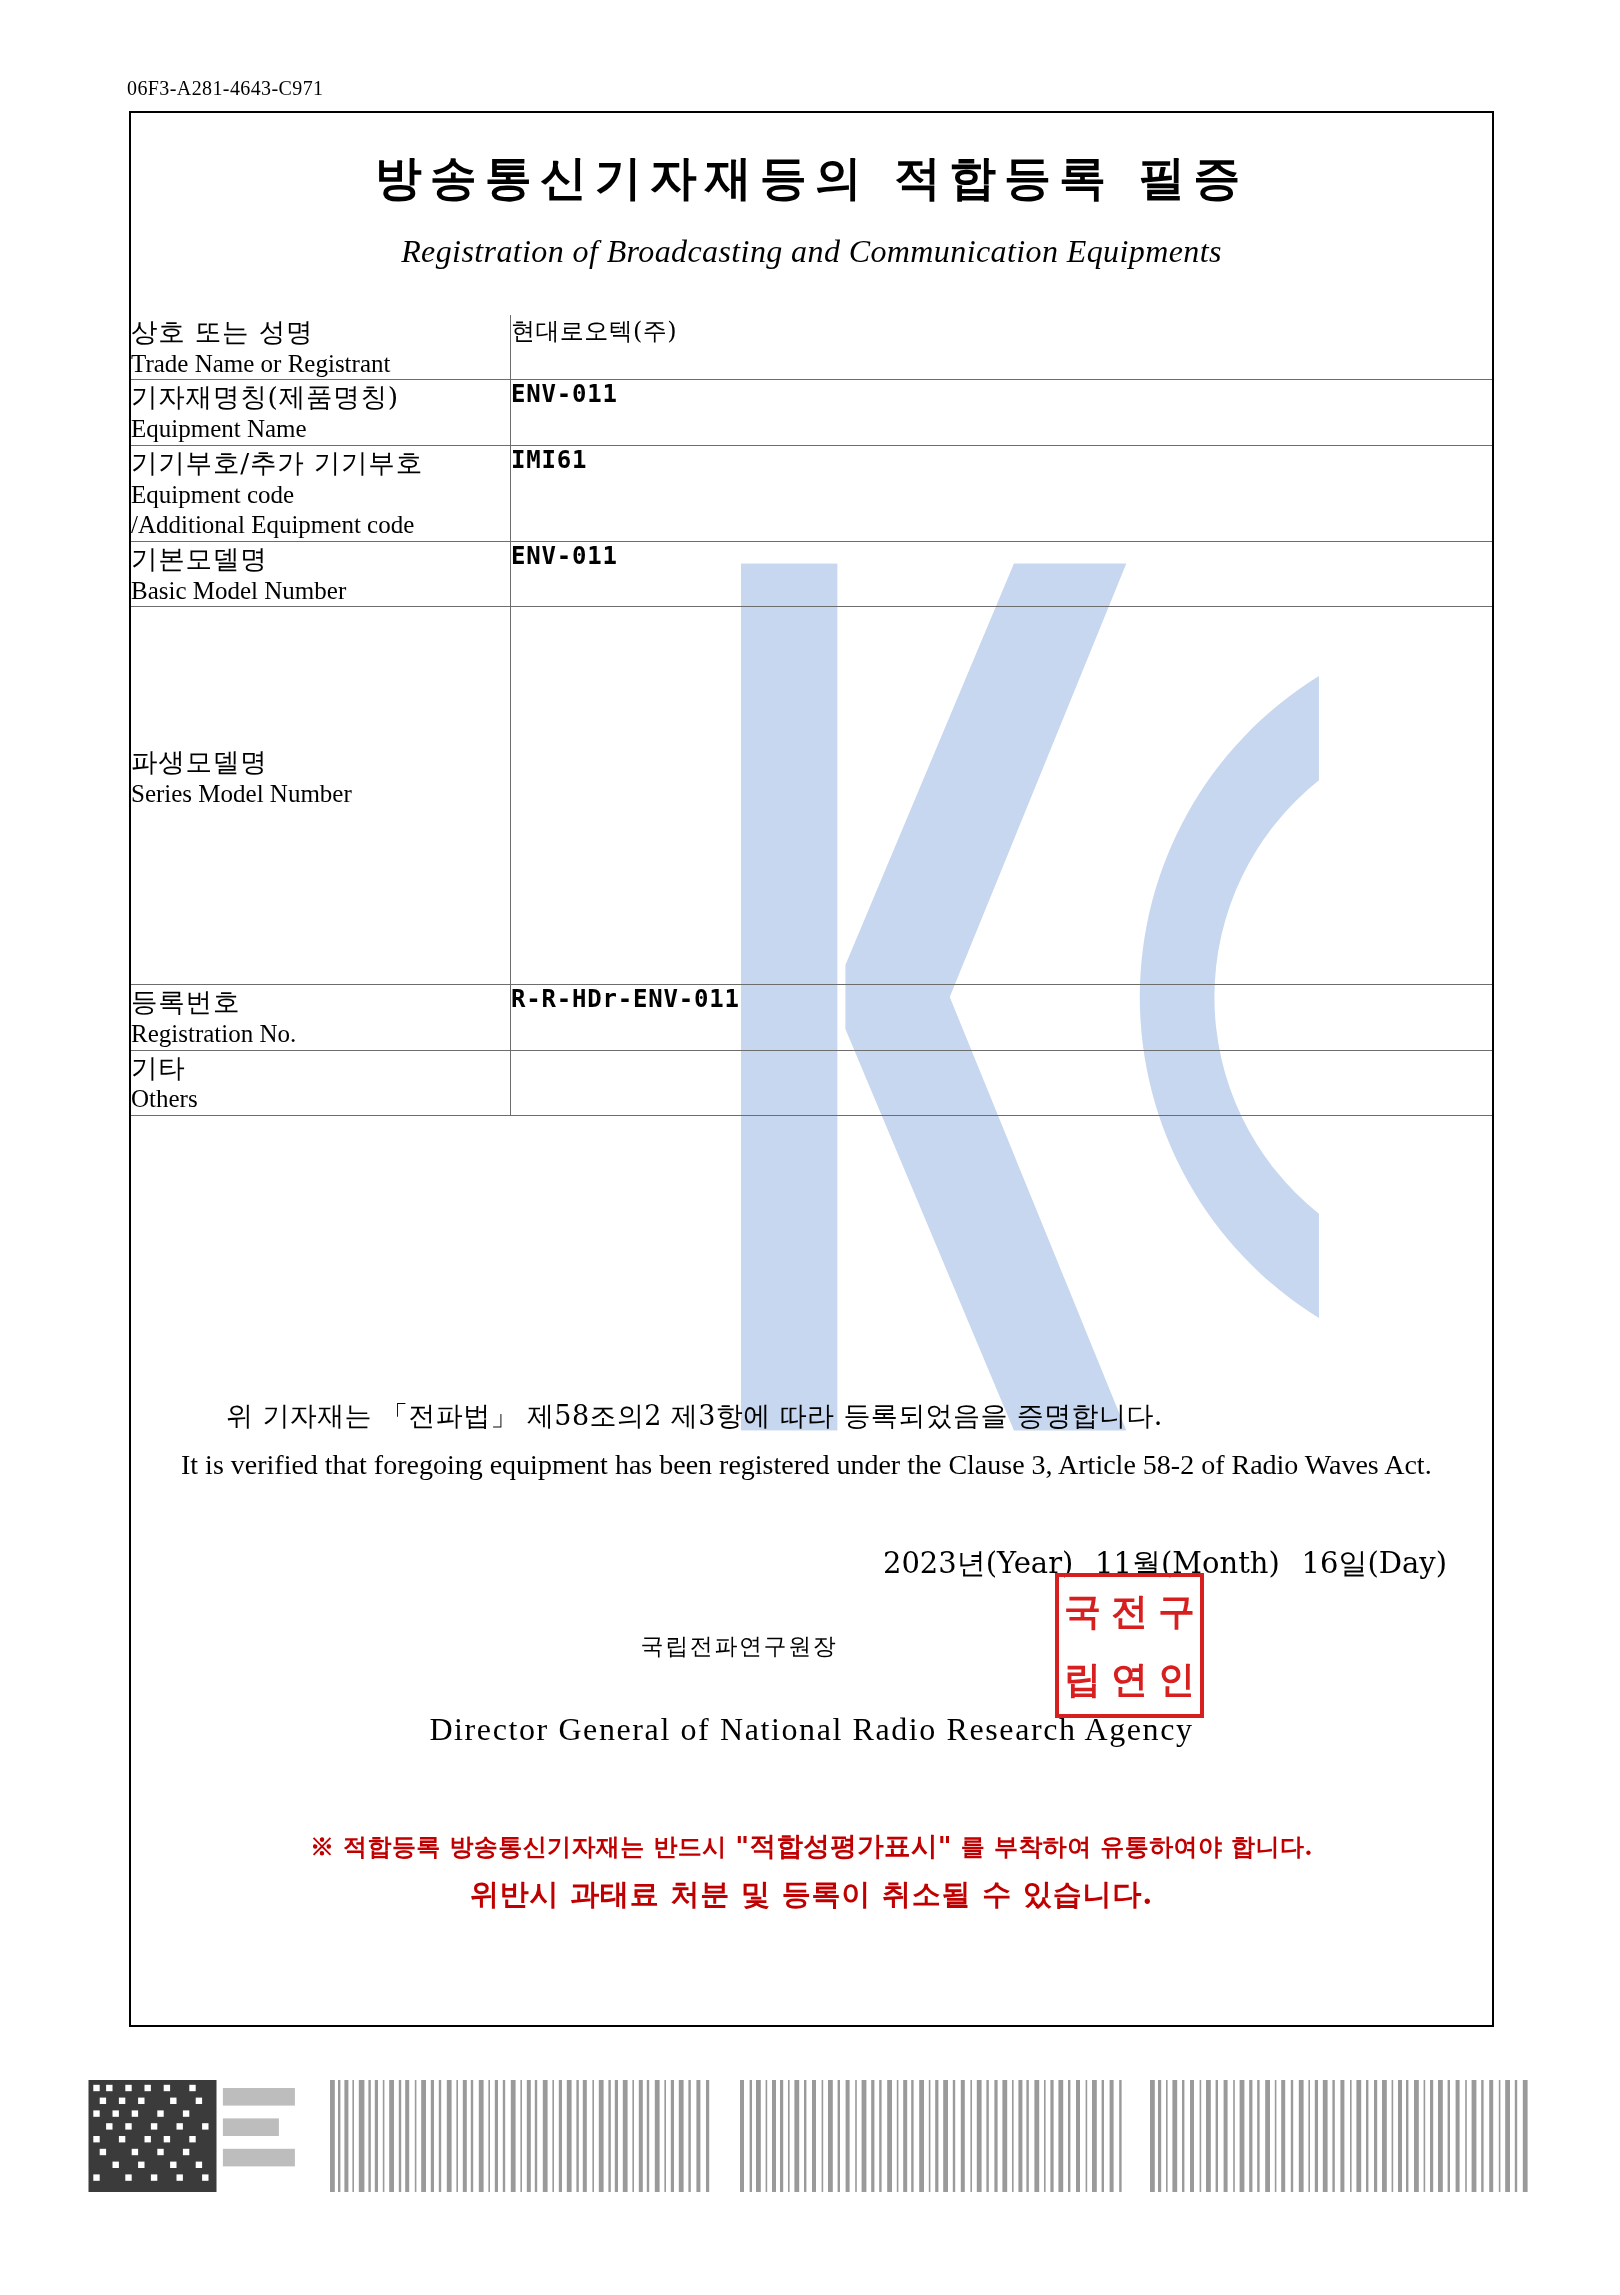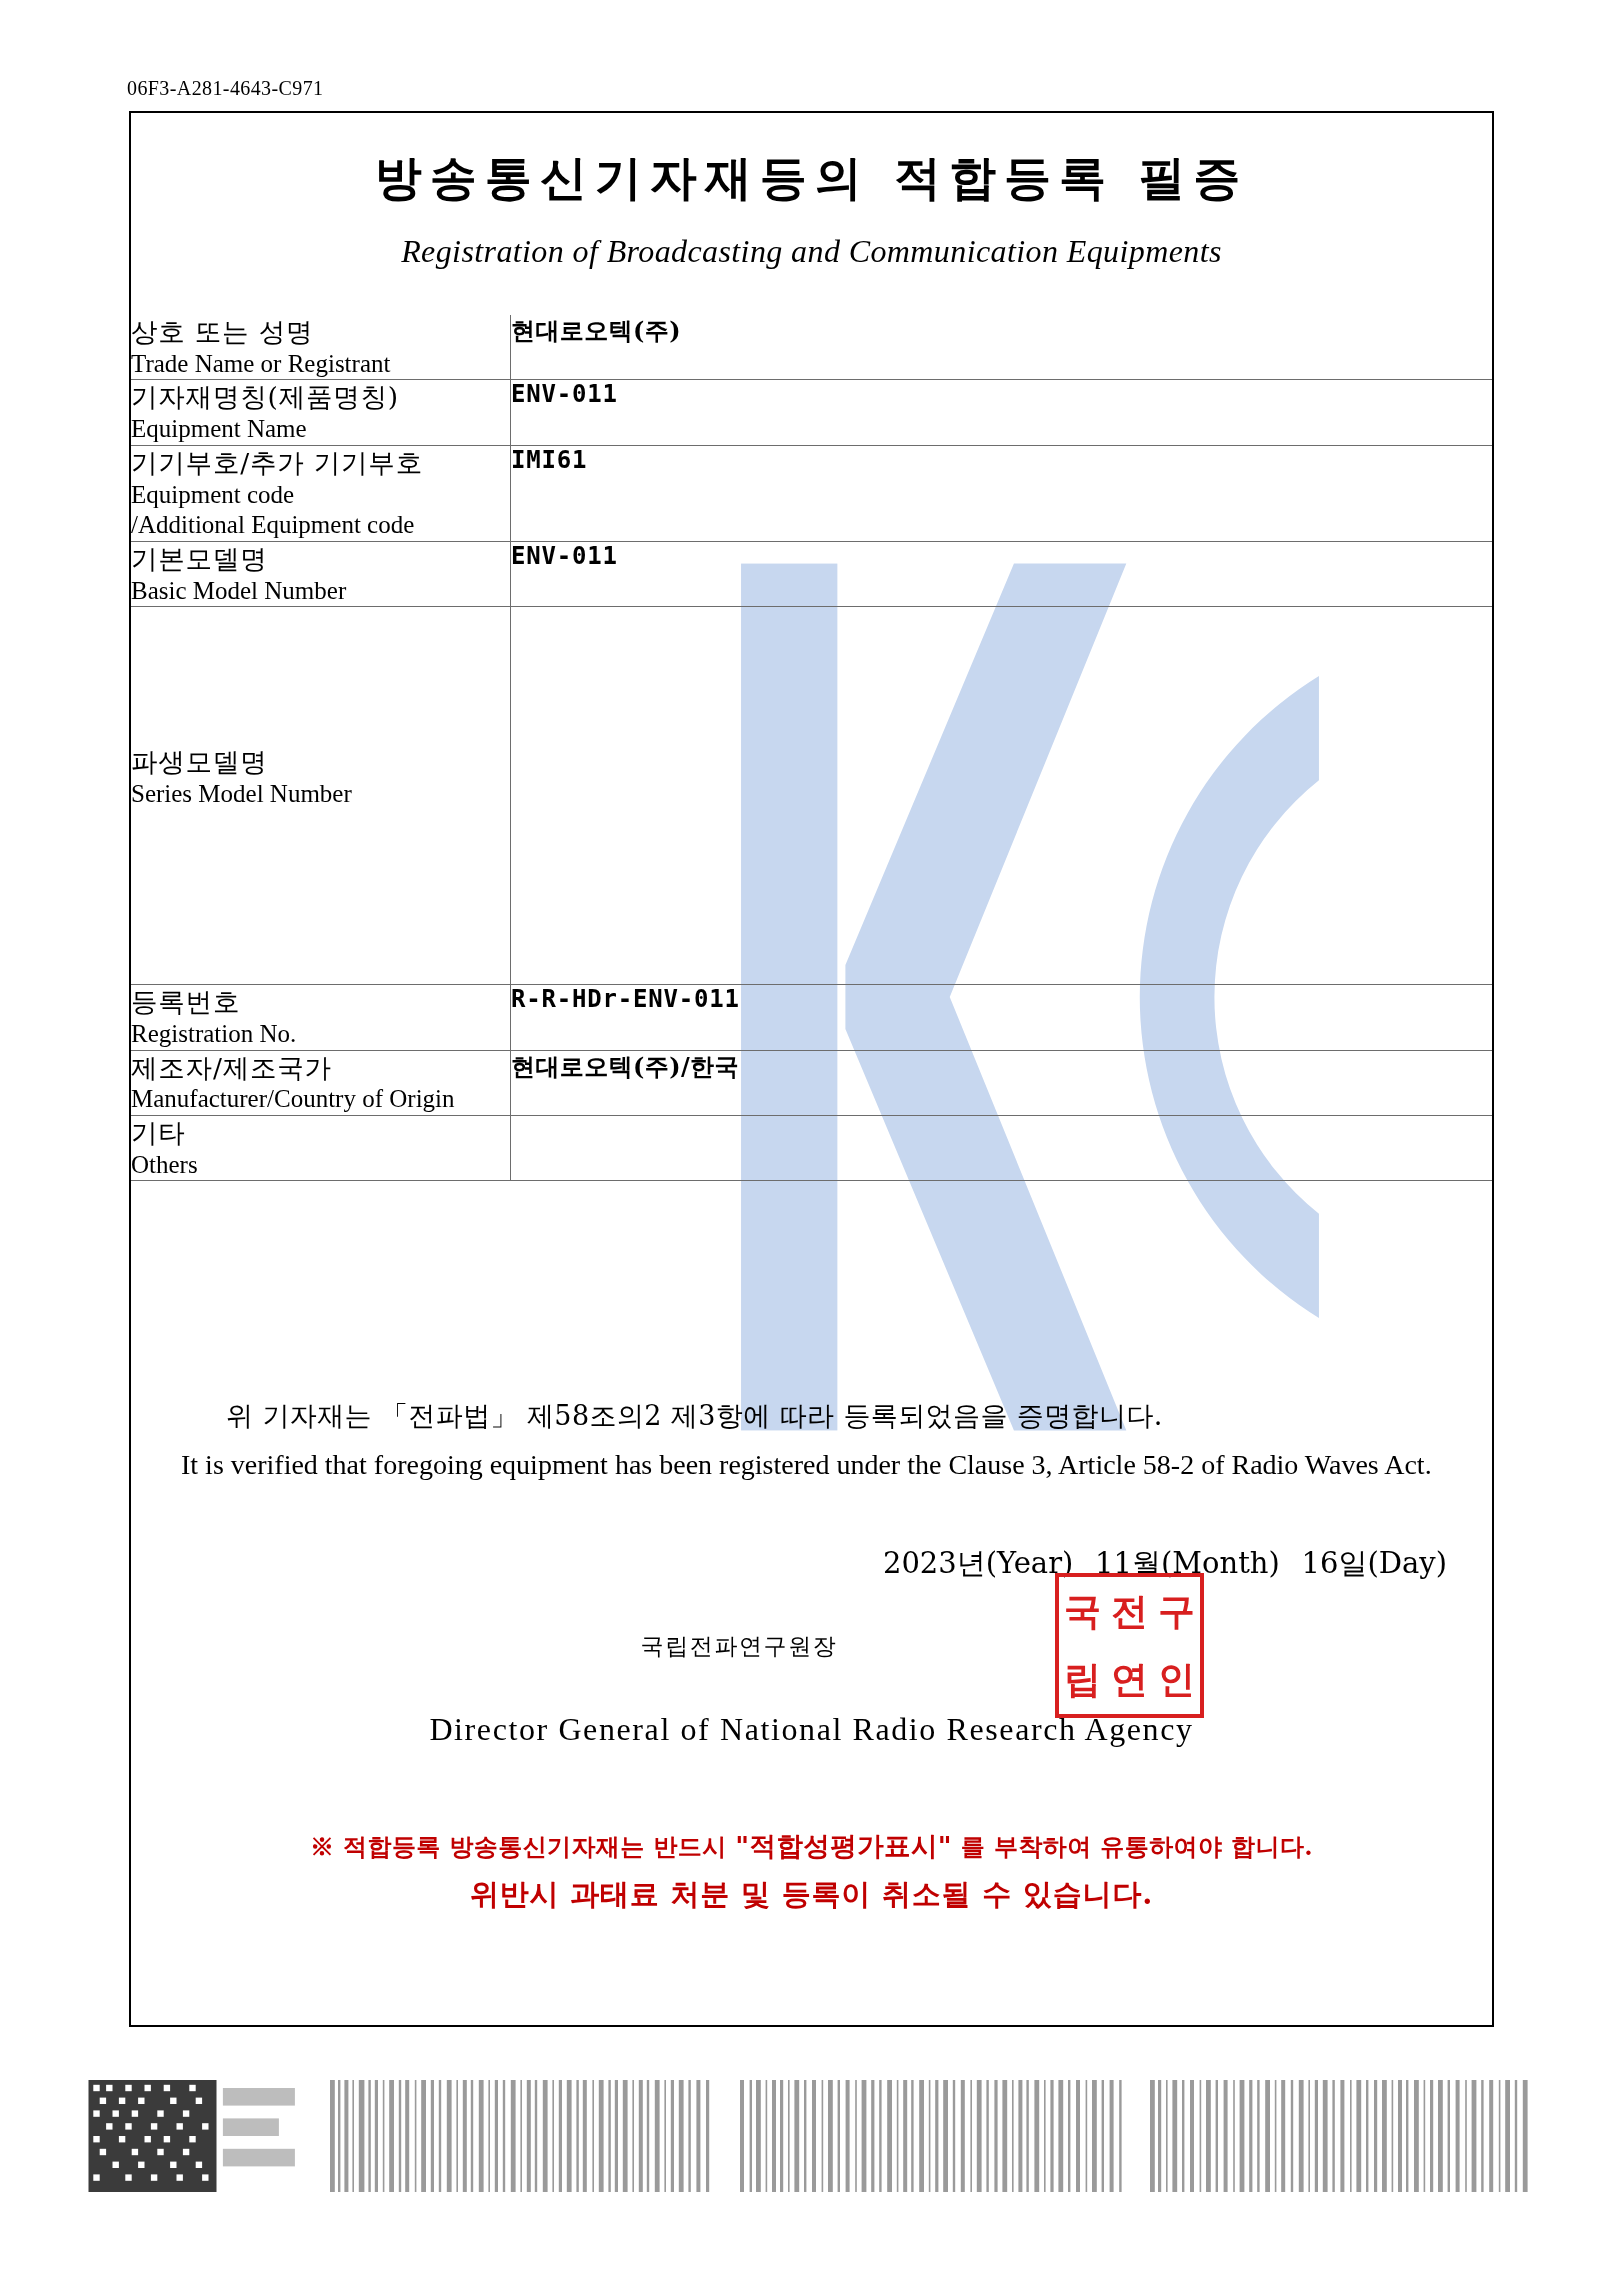"현대로오텍(주)" .val-ko { font-weight: 700 -> 400 }
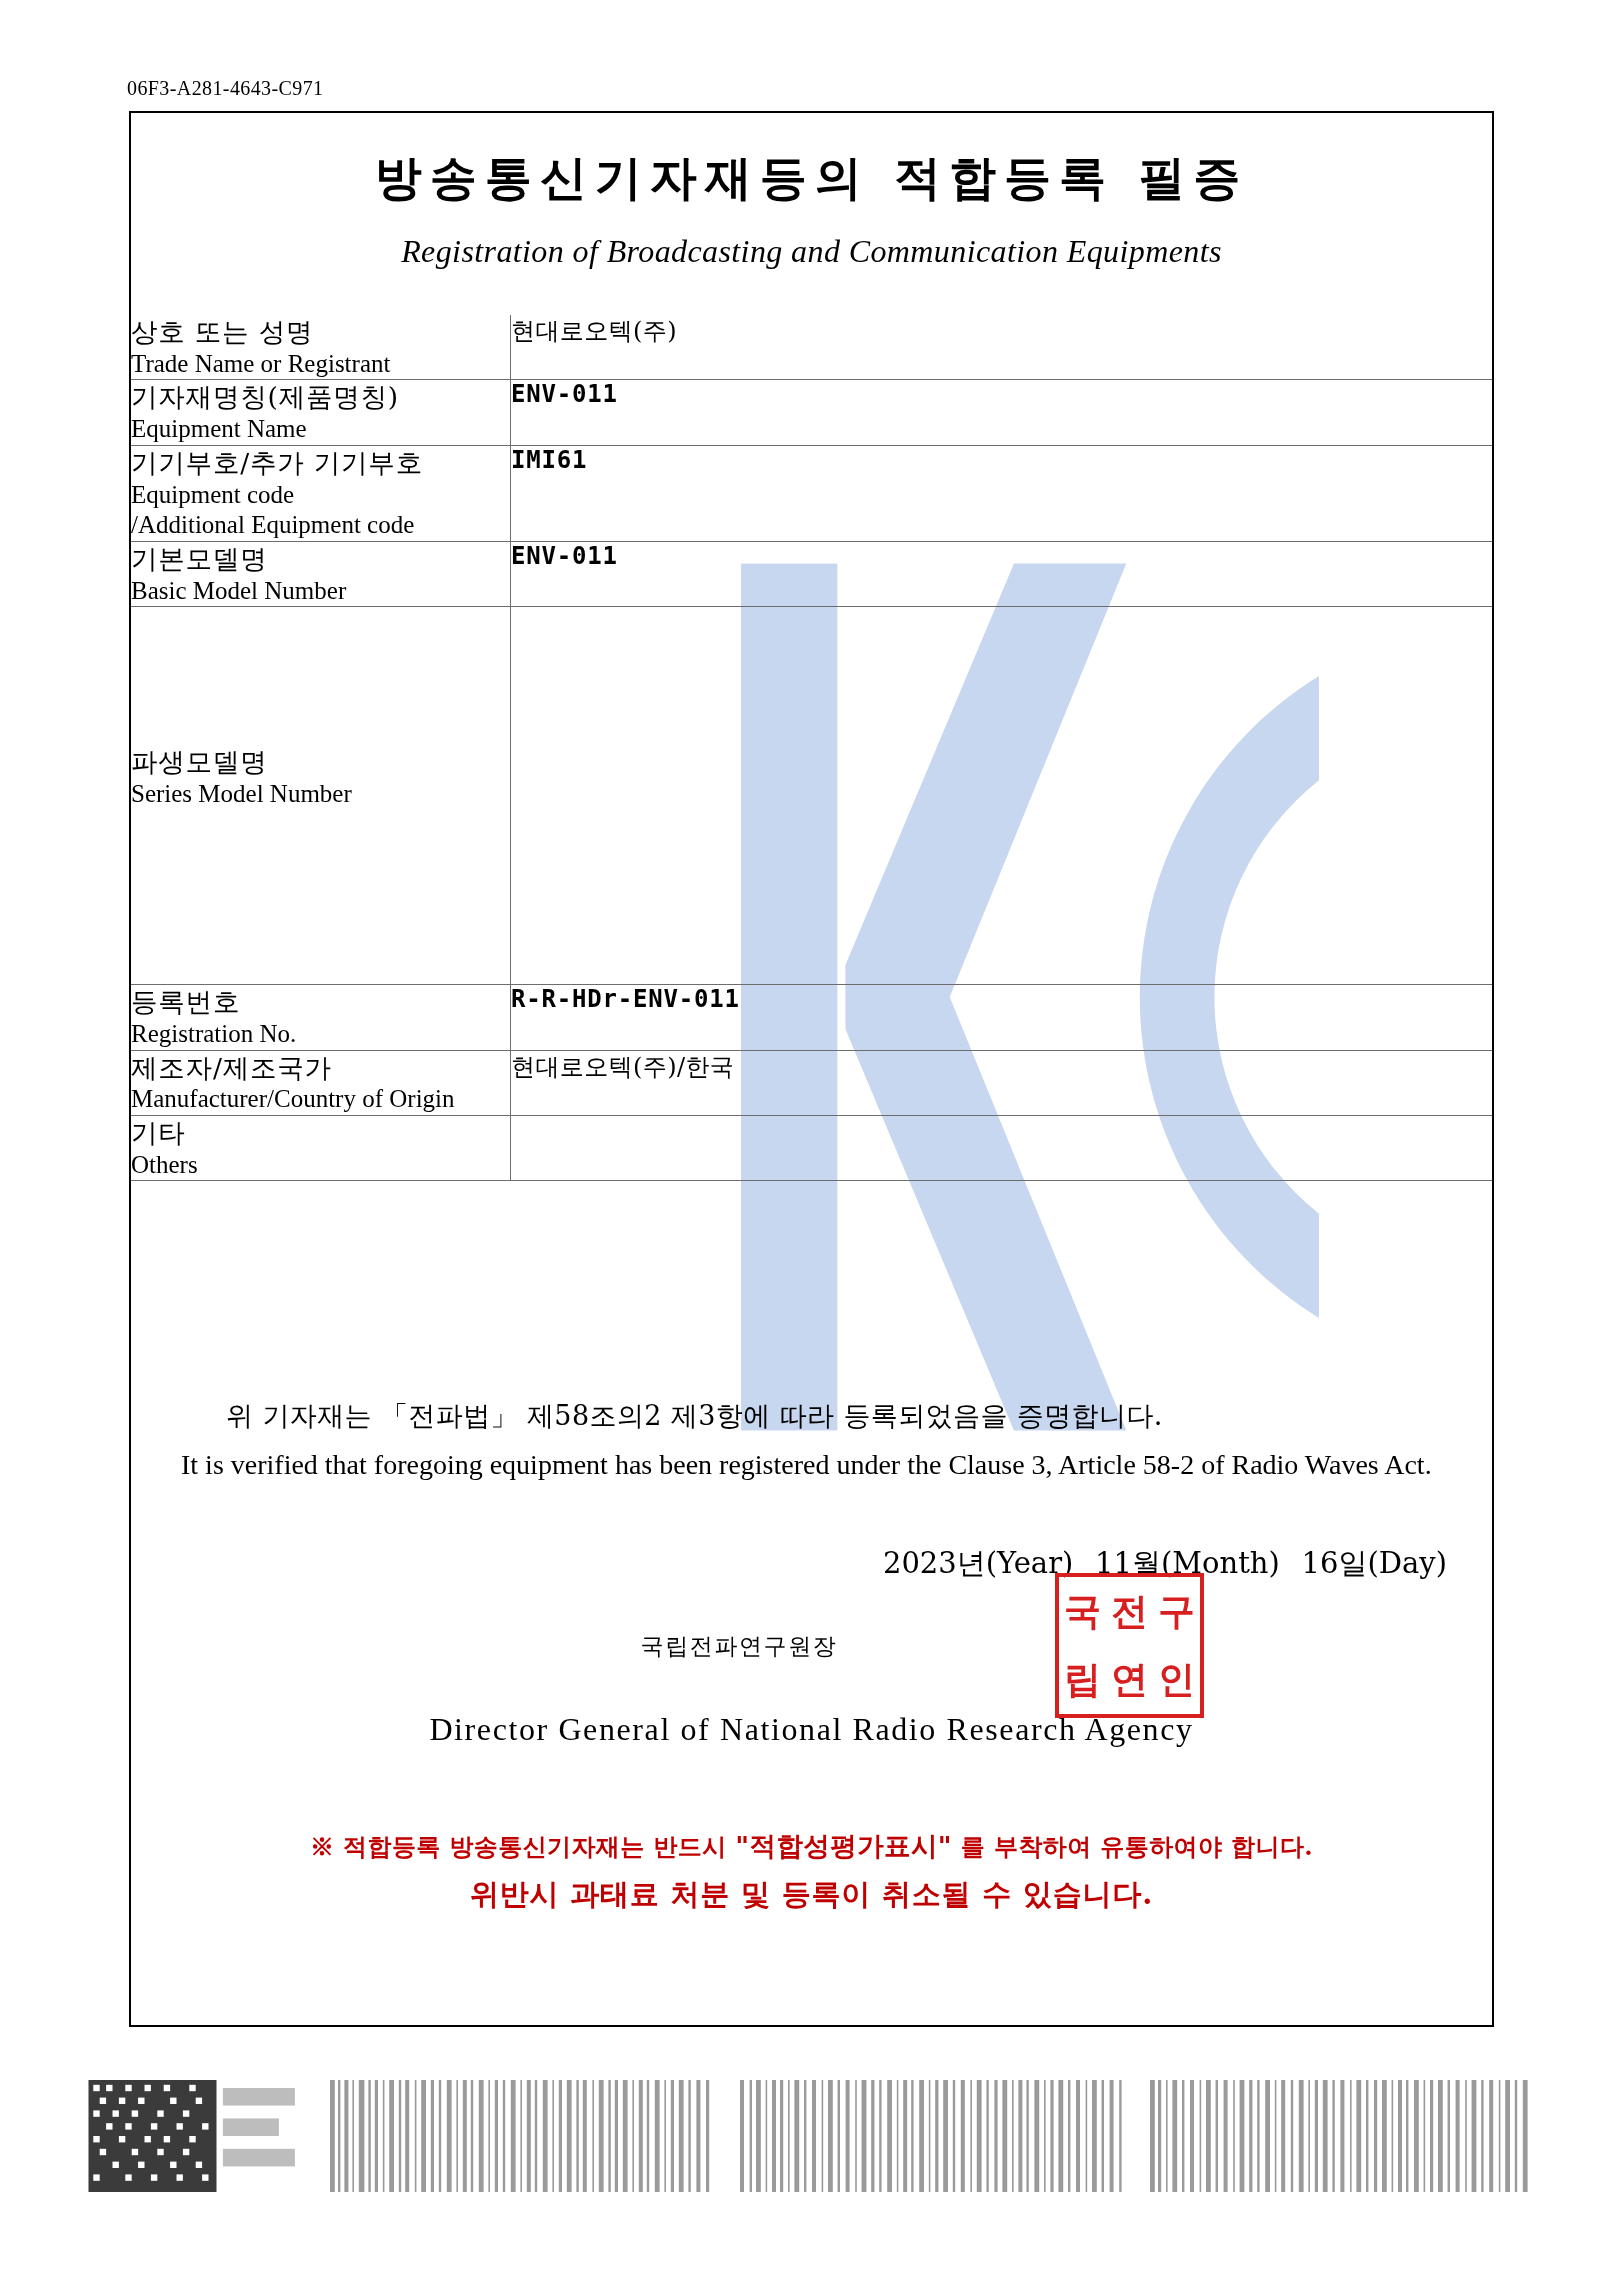"제조자/제조국가" tr { html: <tr> <td> <div>제조자/제조국가</div> <div>Manufacturer/Country of Origin</div> </td> <td> <div>현대로오텍(주)/한국</div> </td> </tr> -> none }
